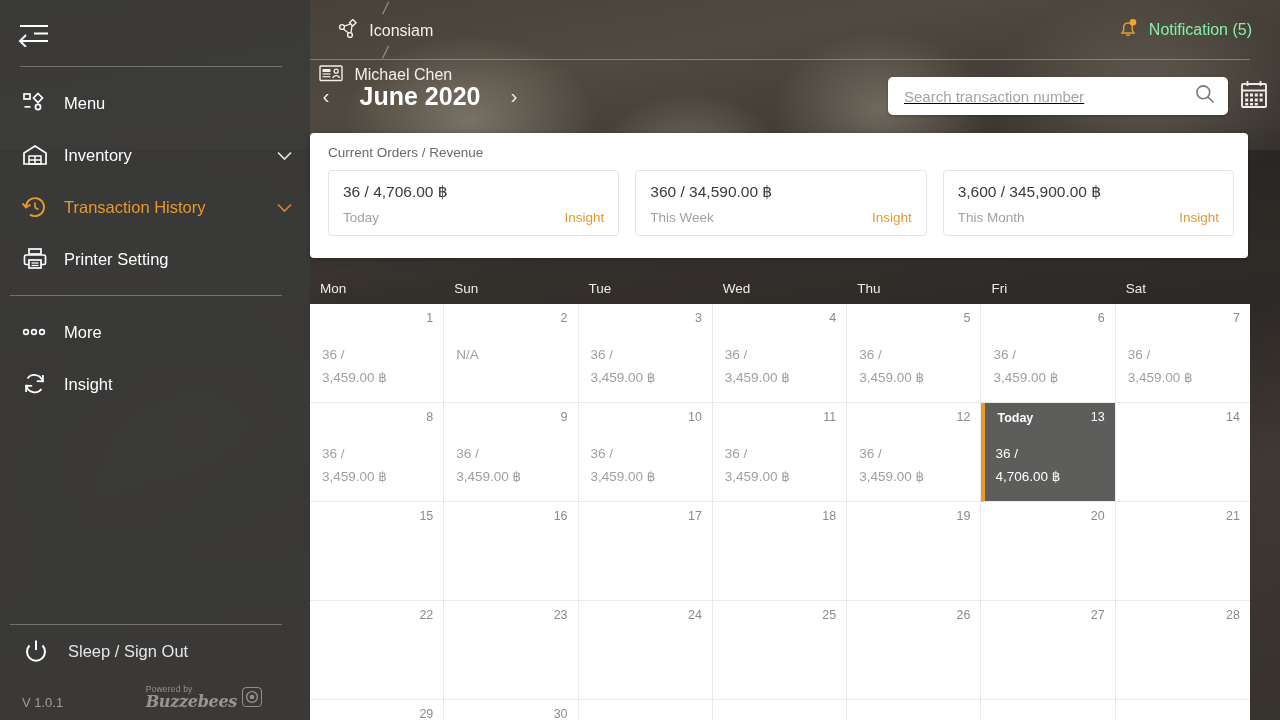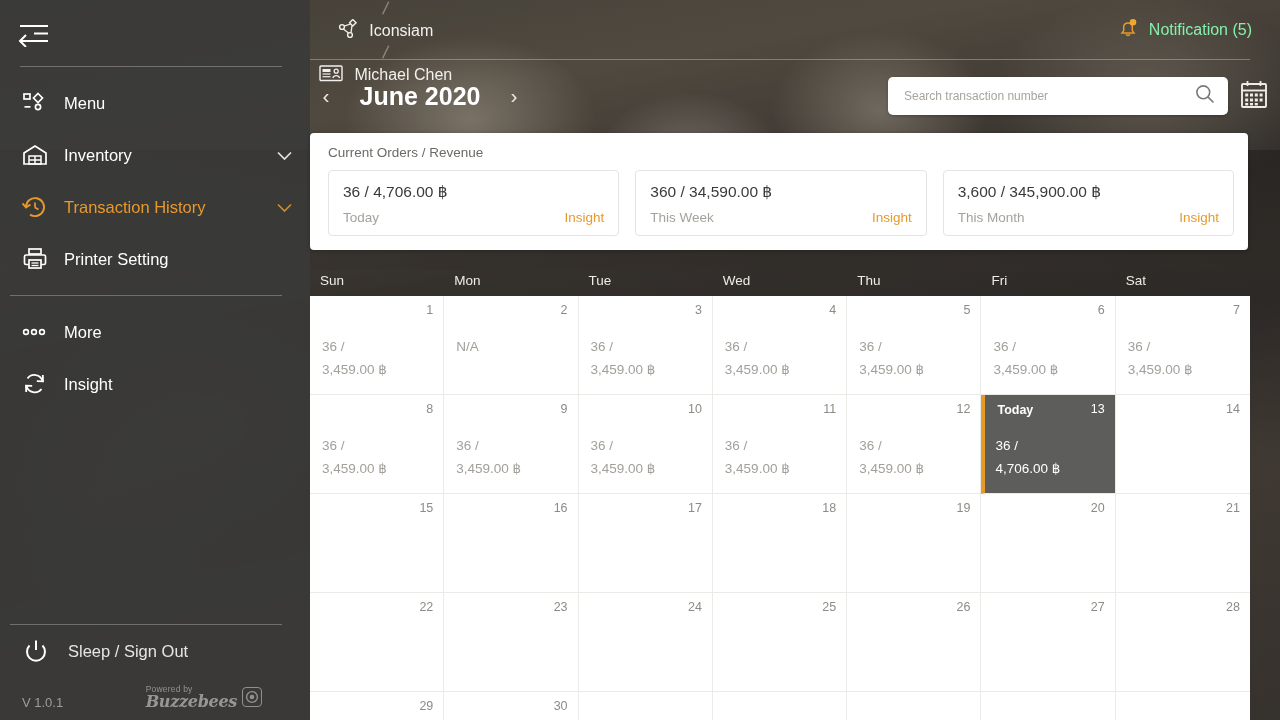"Search transaction number" .searchbox input { font-size: 12px -> 15px; text-decoration: none -> underline }
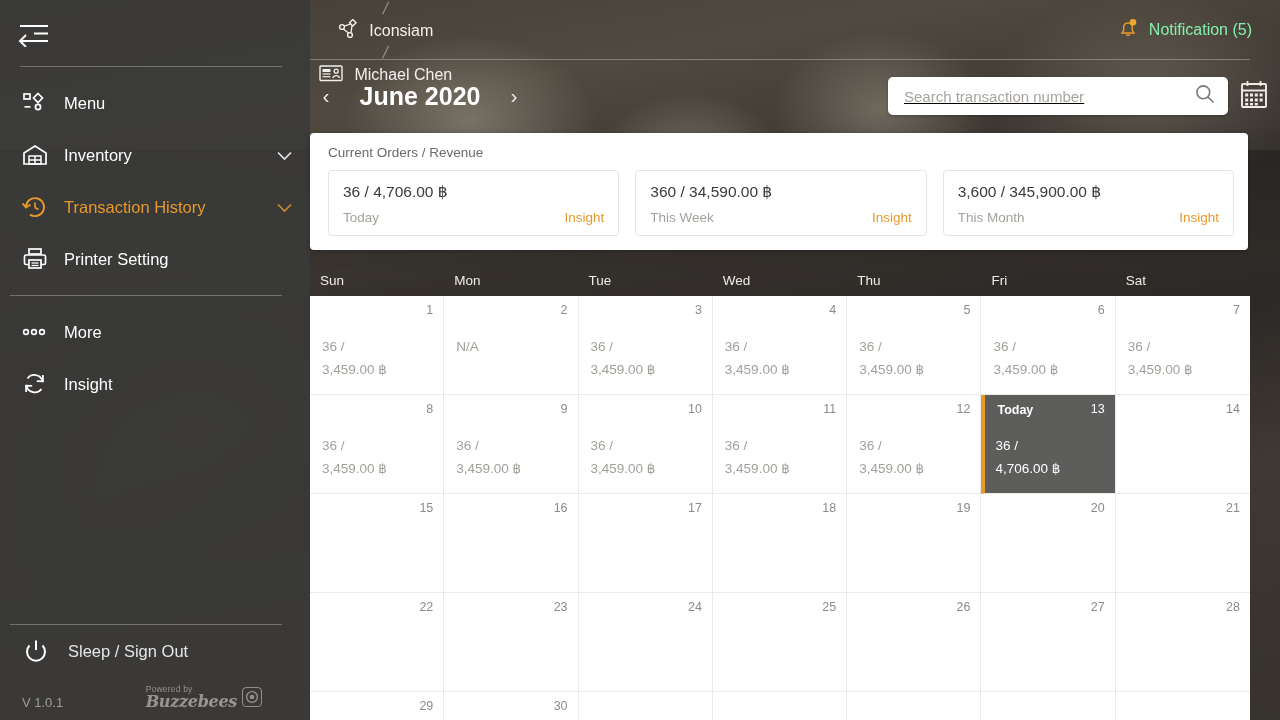"Current Orders / Revenue" .summary-card { padding: 12px 14px 14px 18px -> 12px 14px 22px 18px }
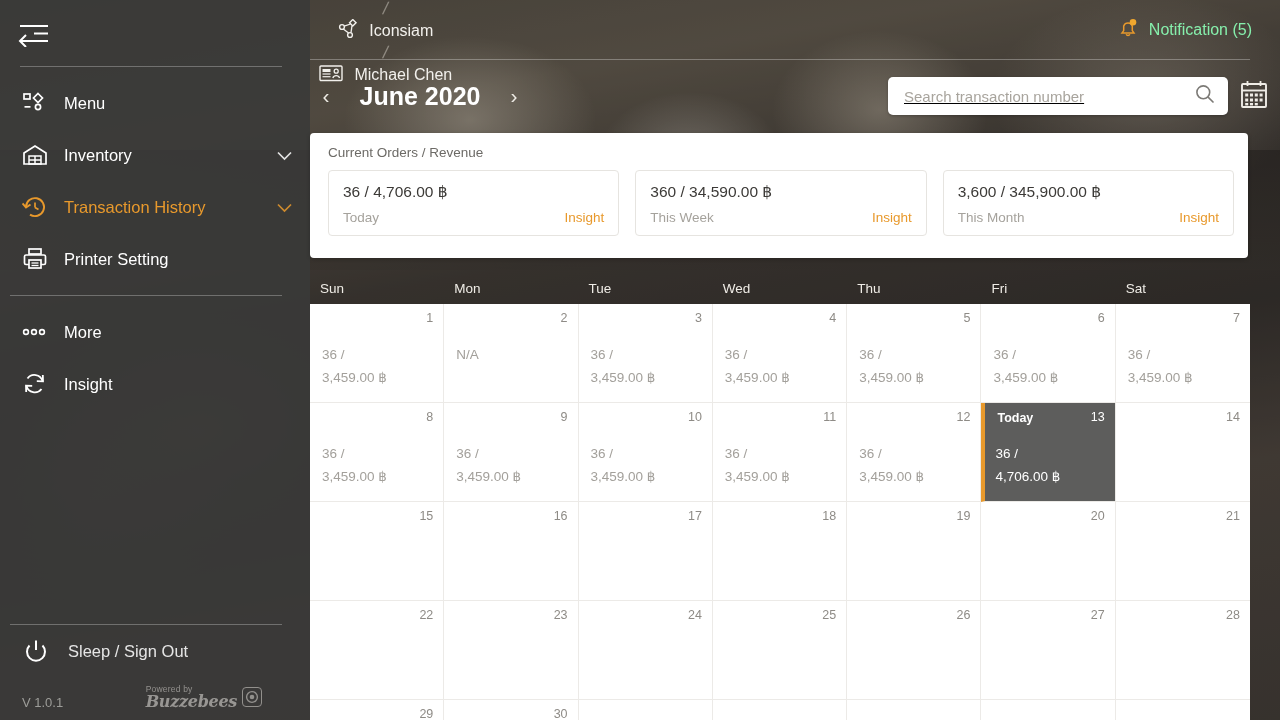"Sun" span.weekday { order: before "Mon" -> after "Mon" }
